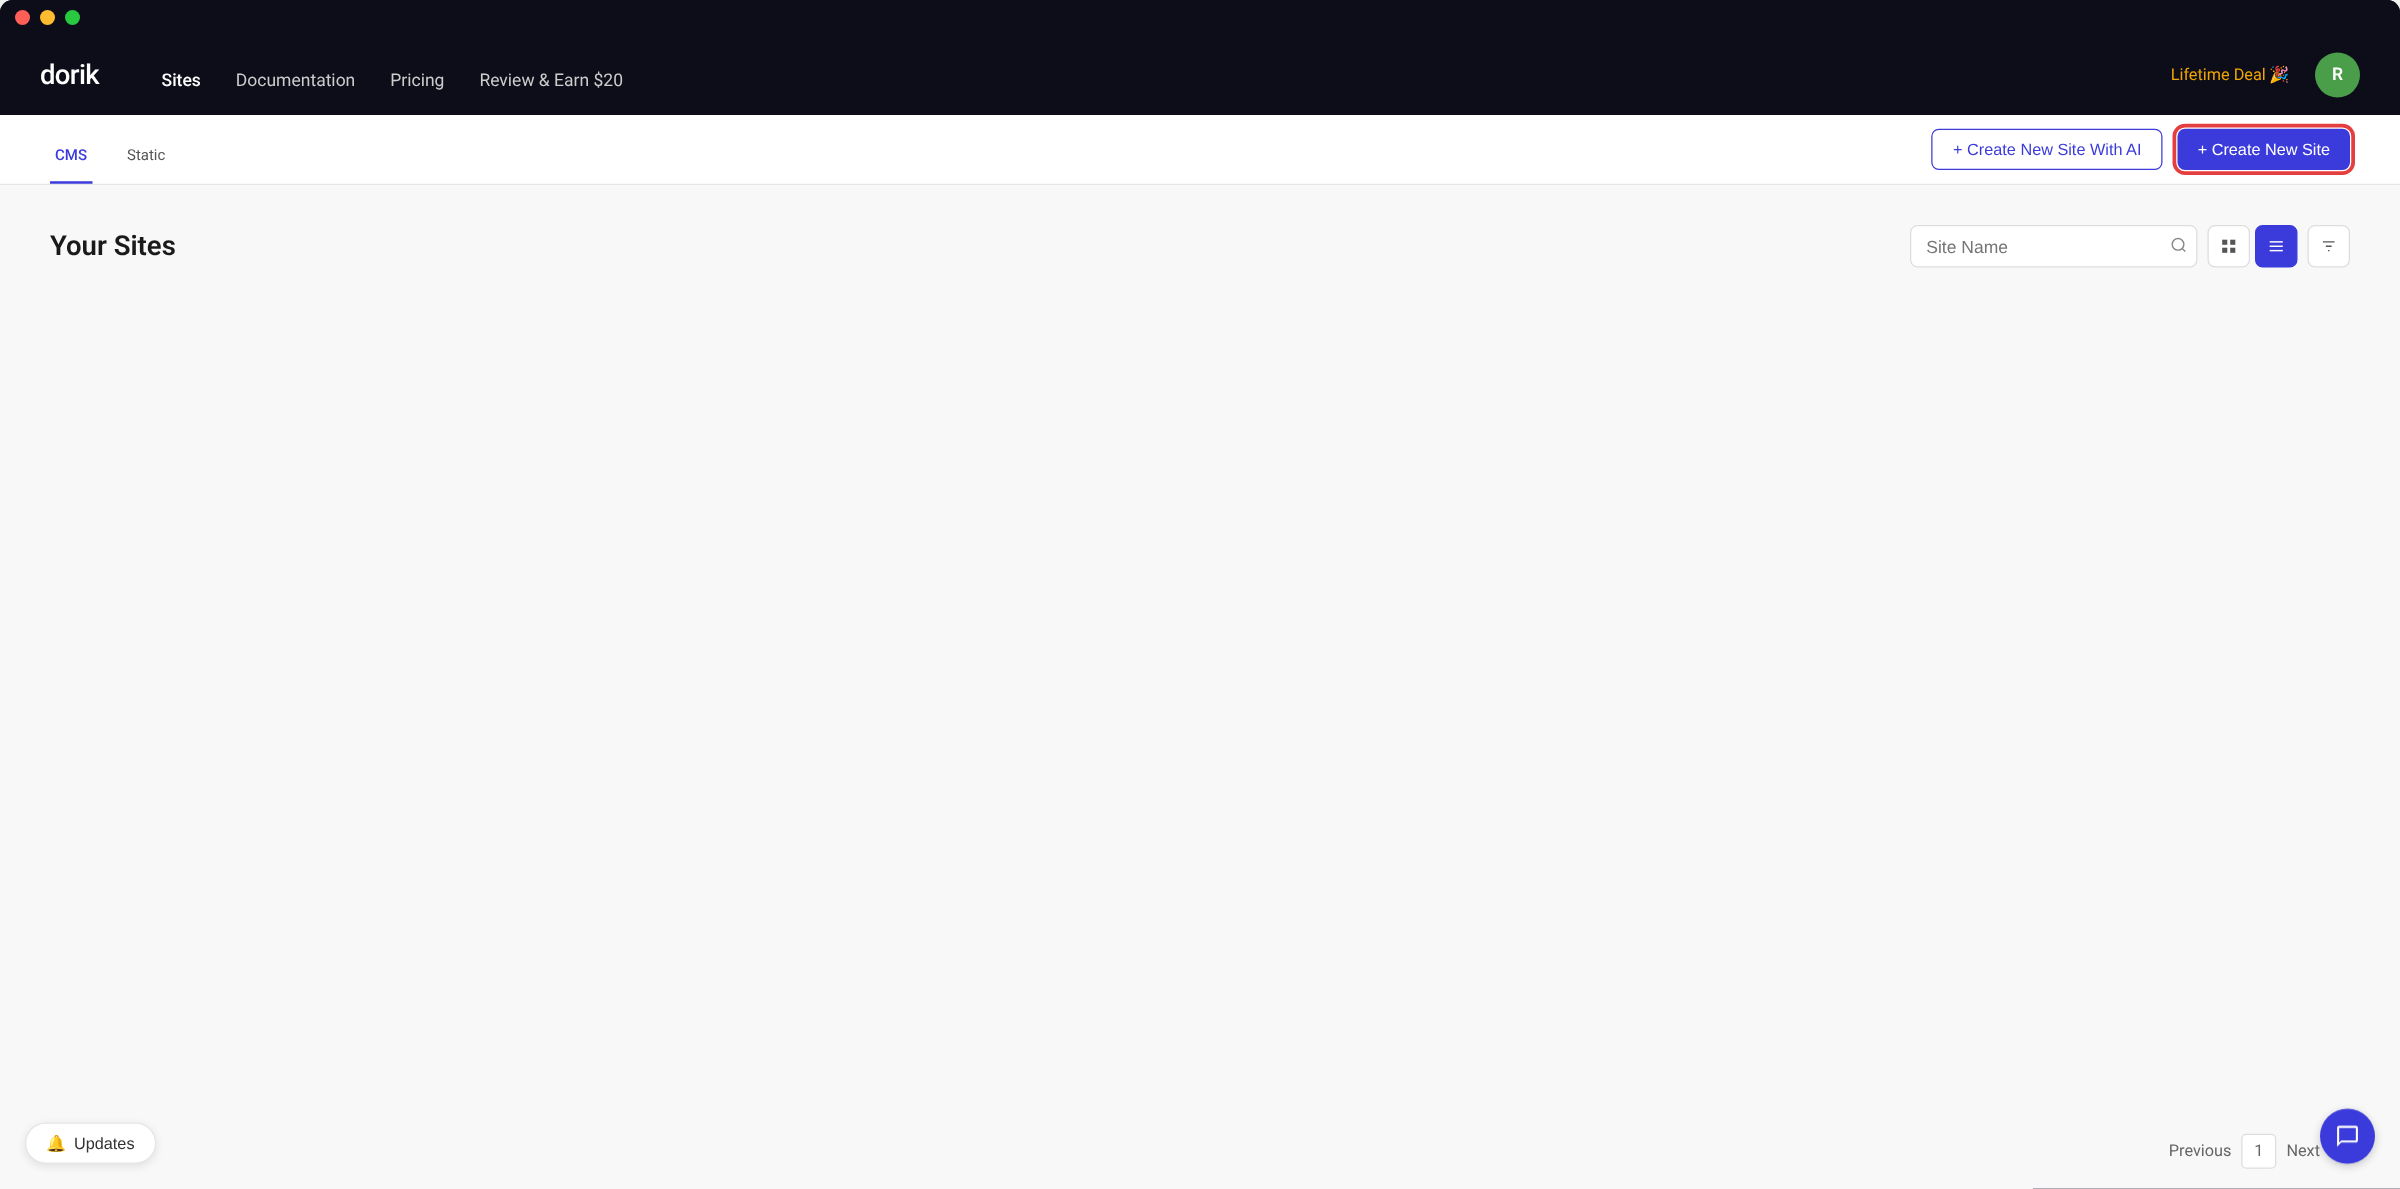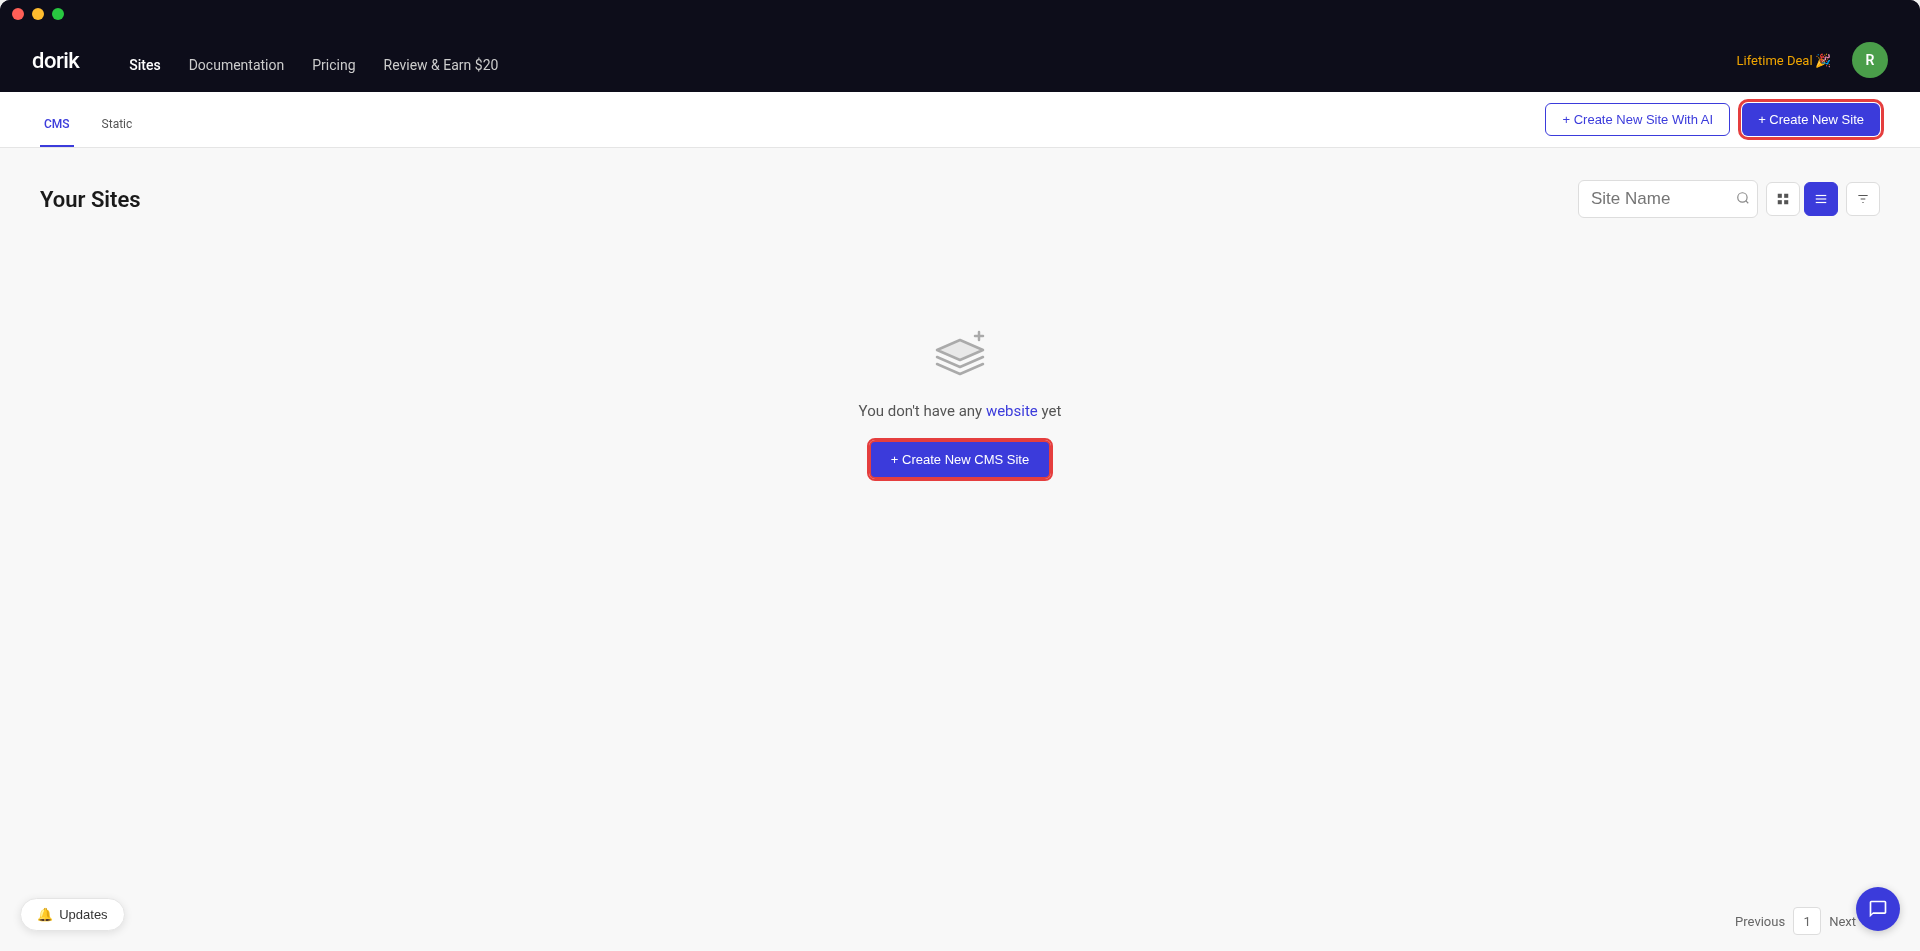"Site Name" .search-input { font-size: 17px -> 14px; width: 180px -> 230px }
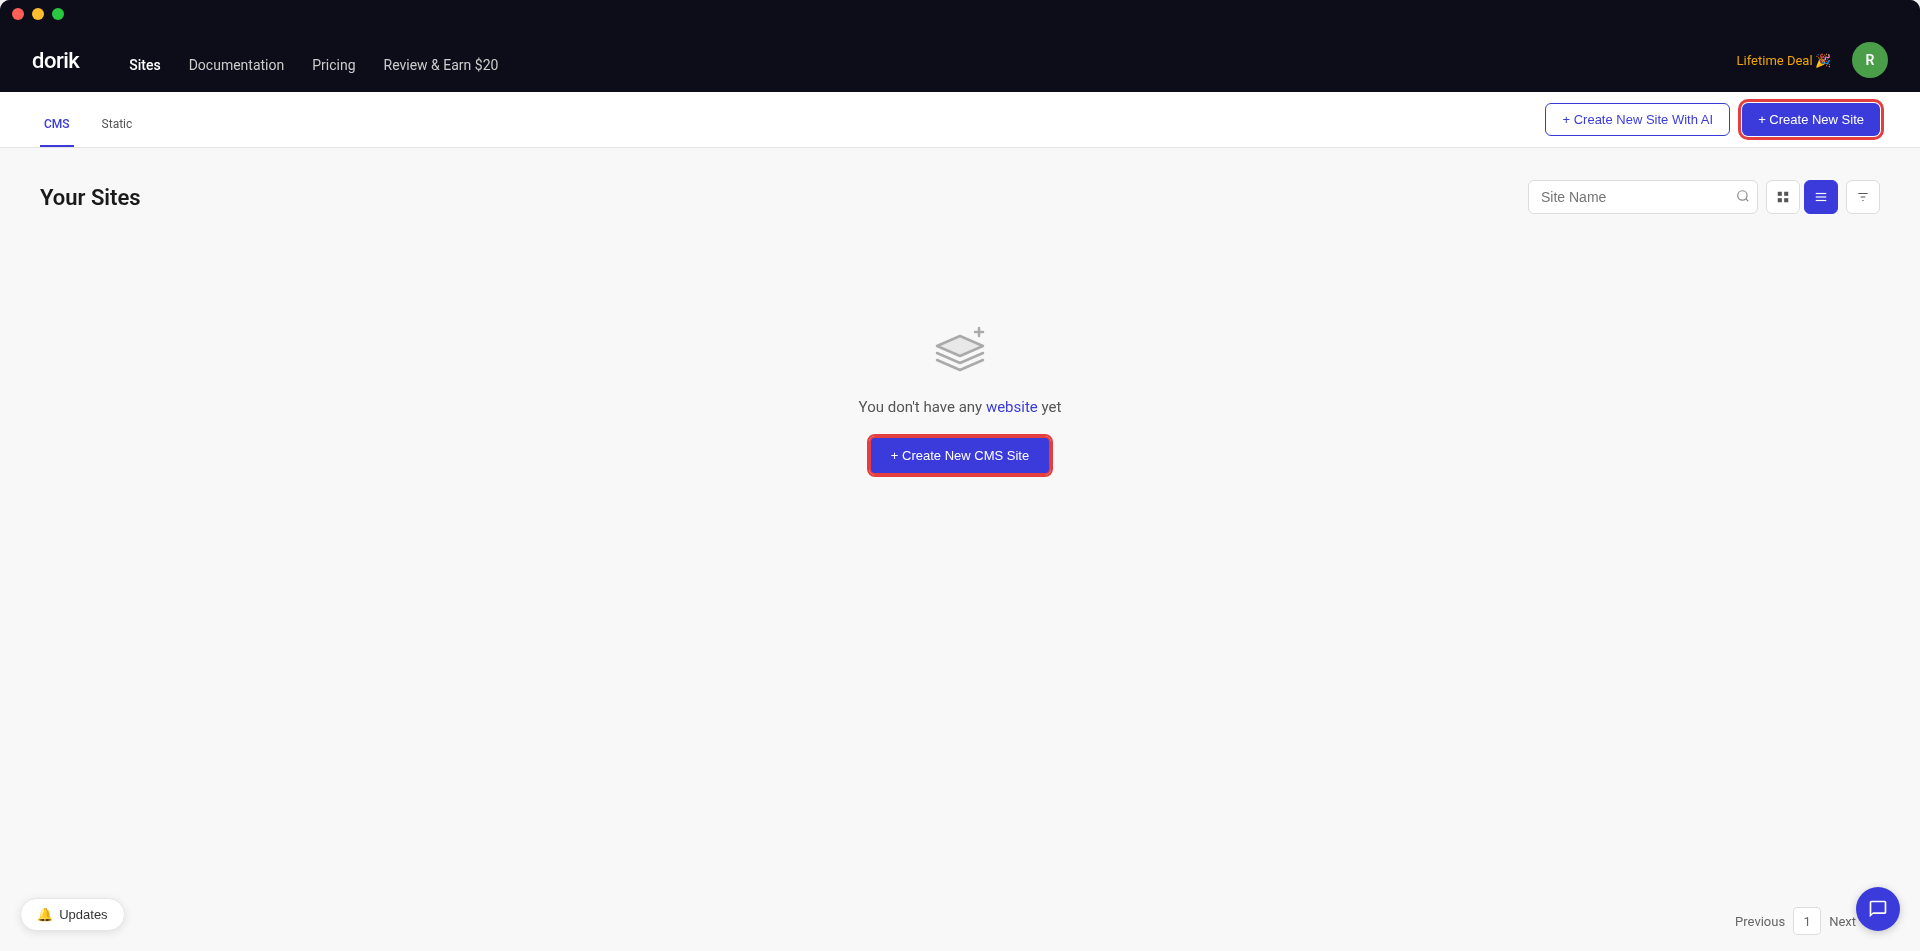"You don't have any website" div.empty-state { html: <div> <div> <svg> <g> <line></line> <line></line> <path></path> <path></path> <path></path> </g> </svg> </div> <p> <span>You don't have any </span><span>website</span><span> yet</span> </p> <button>+ Create New CMS Site</button> </div> -> none }
